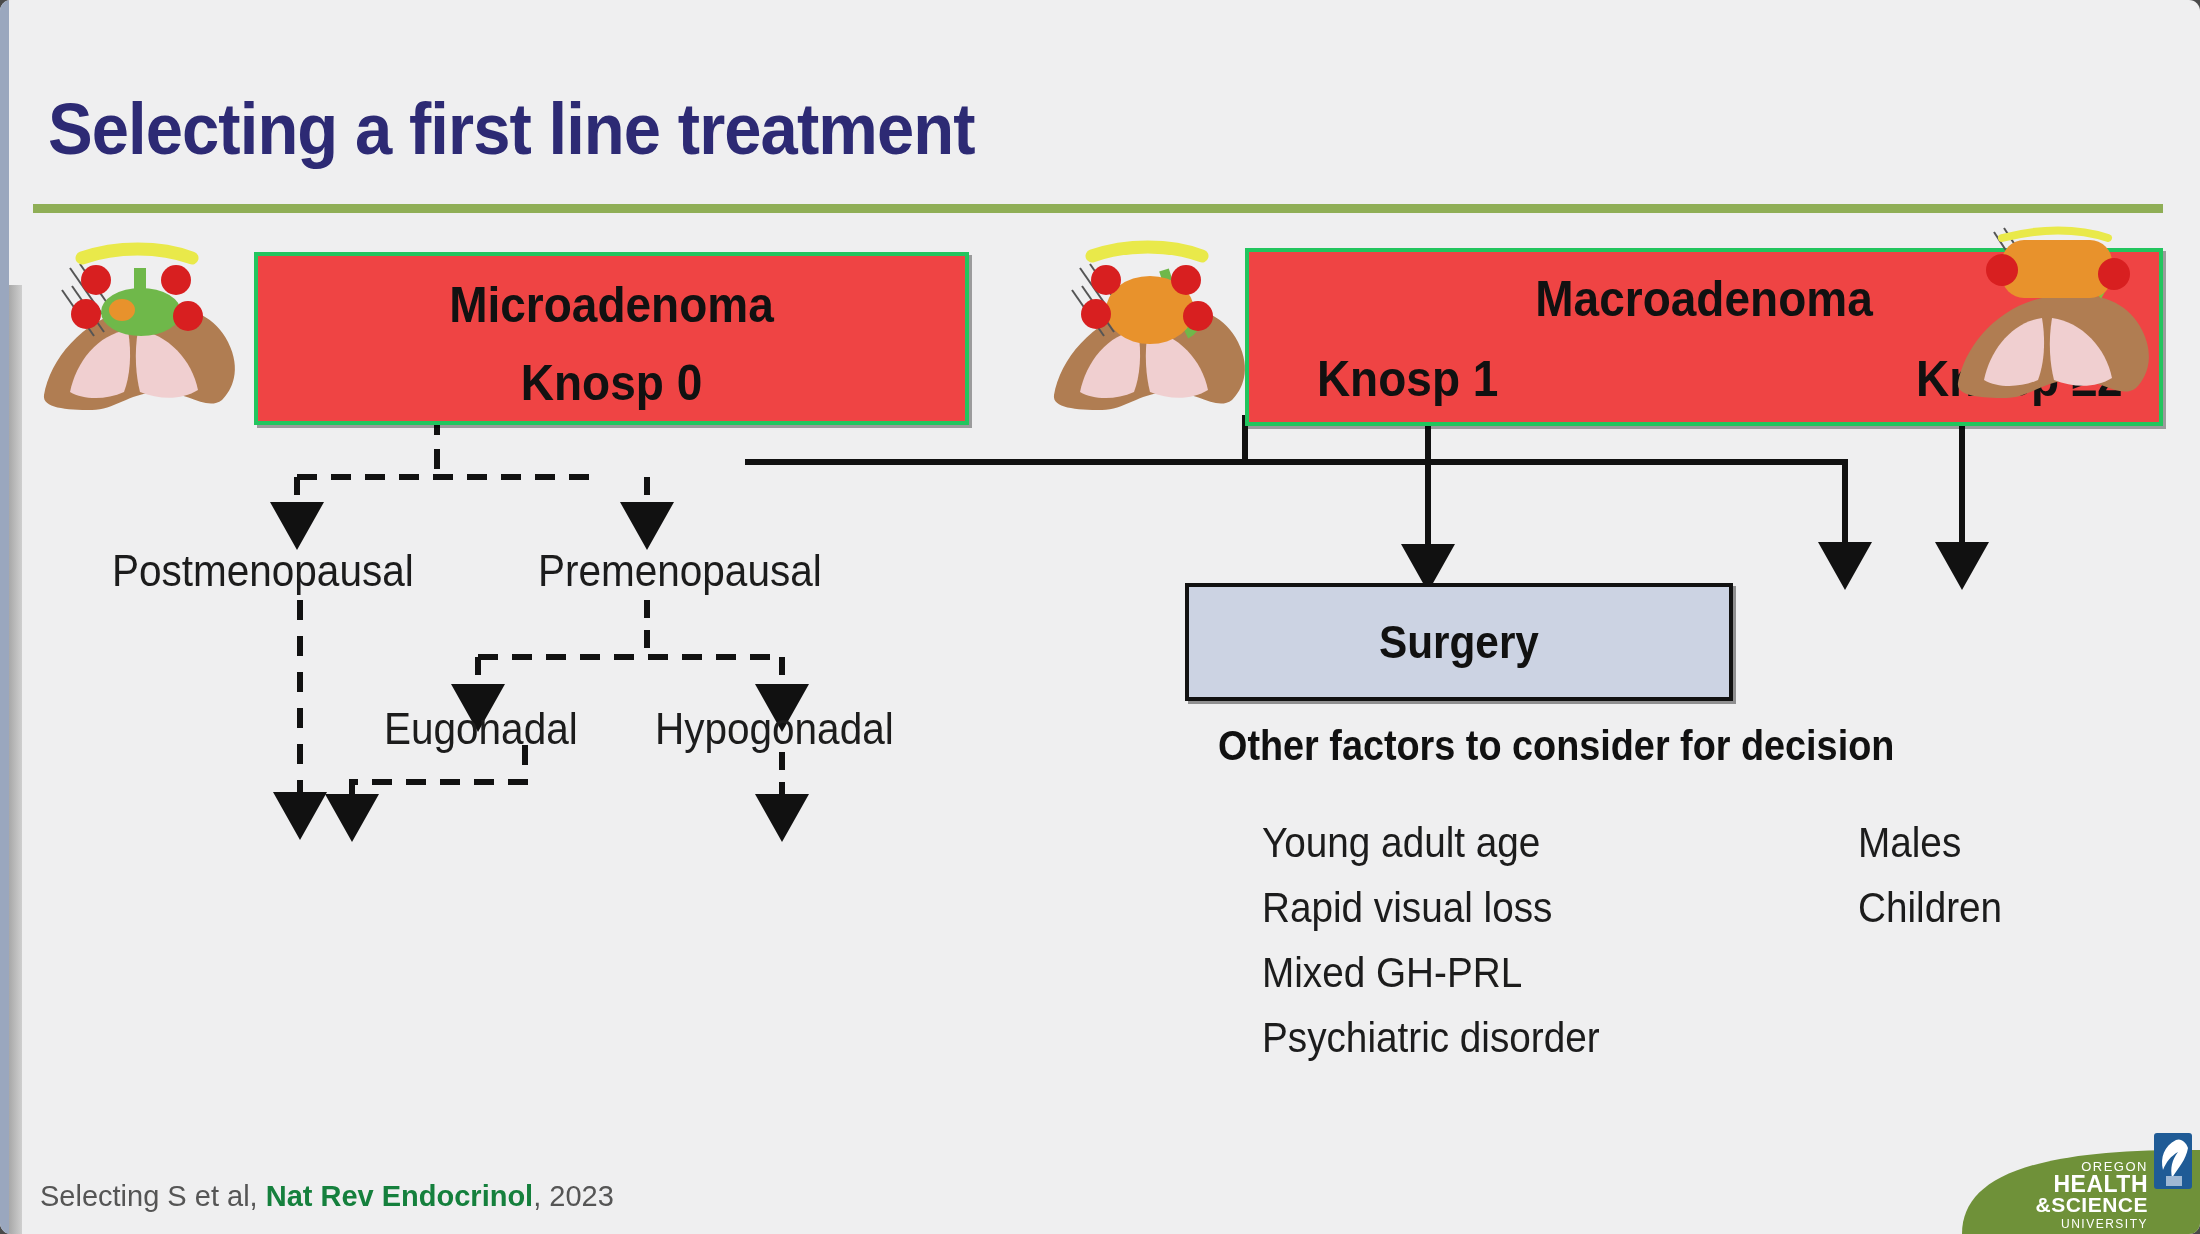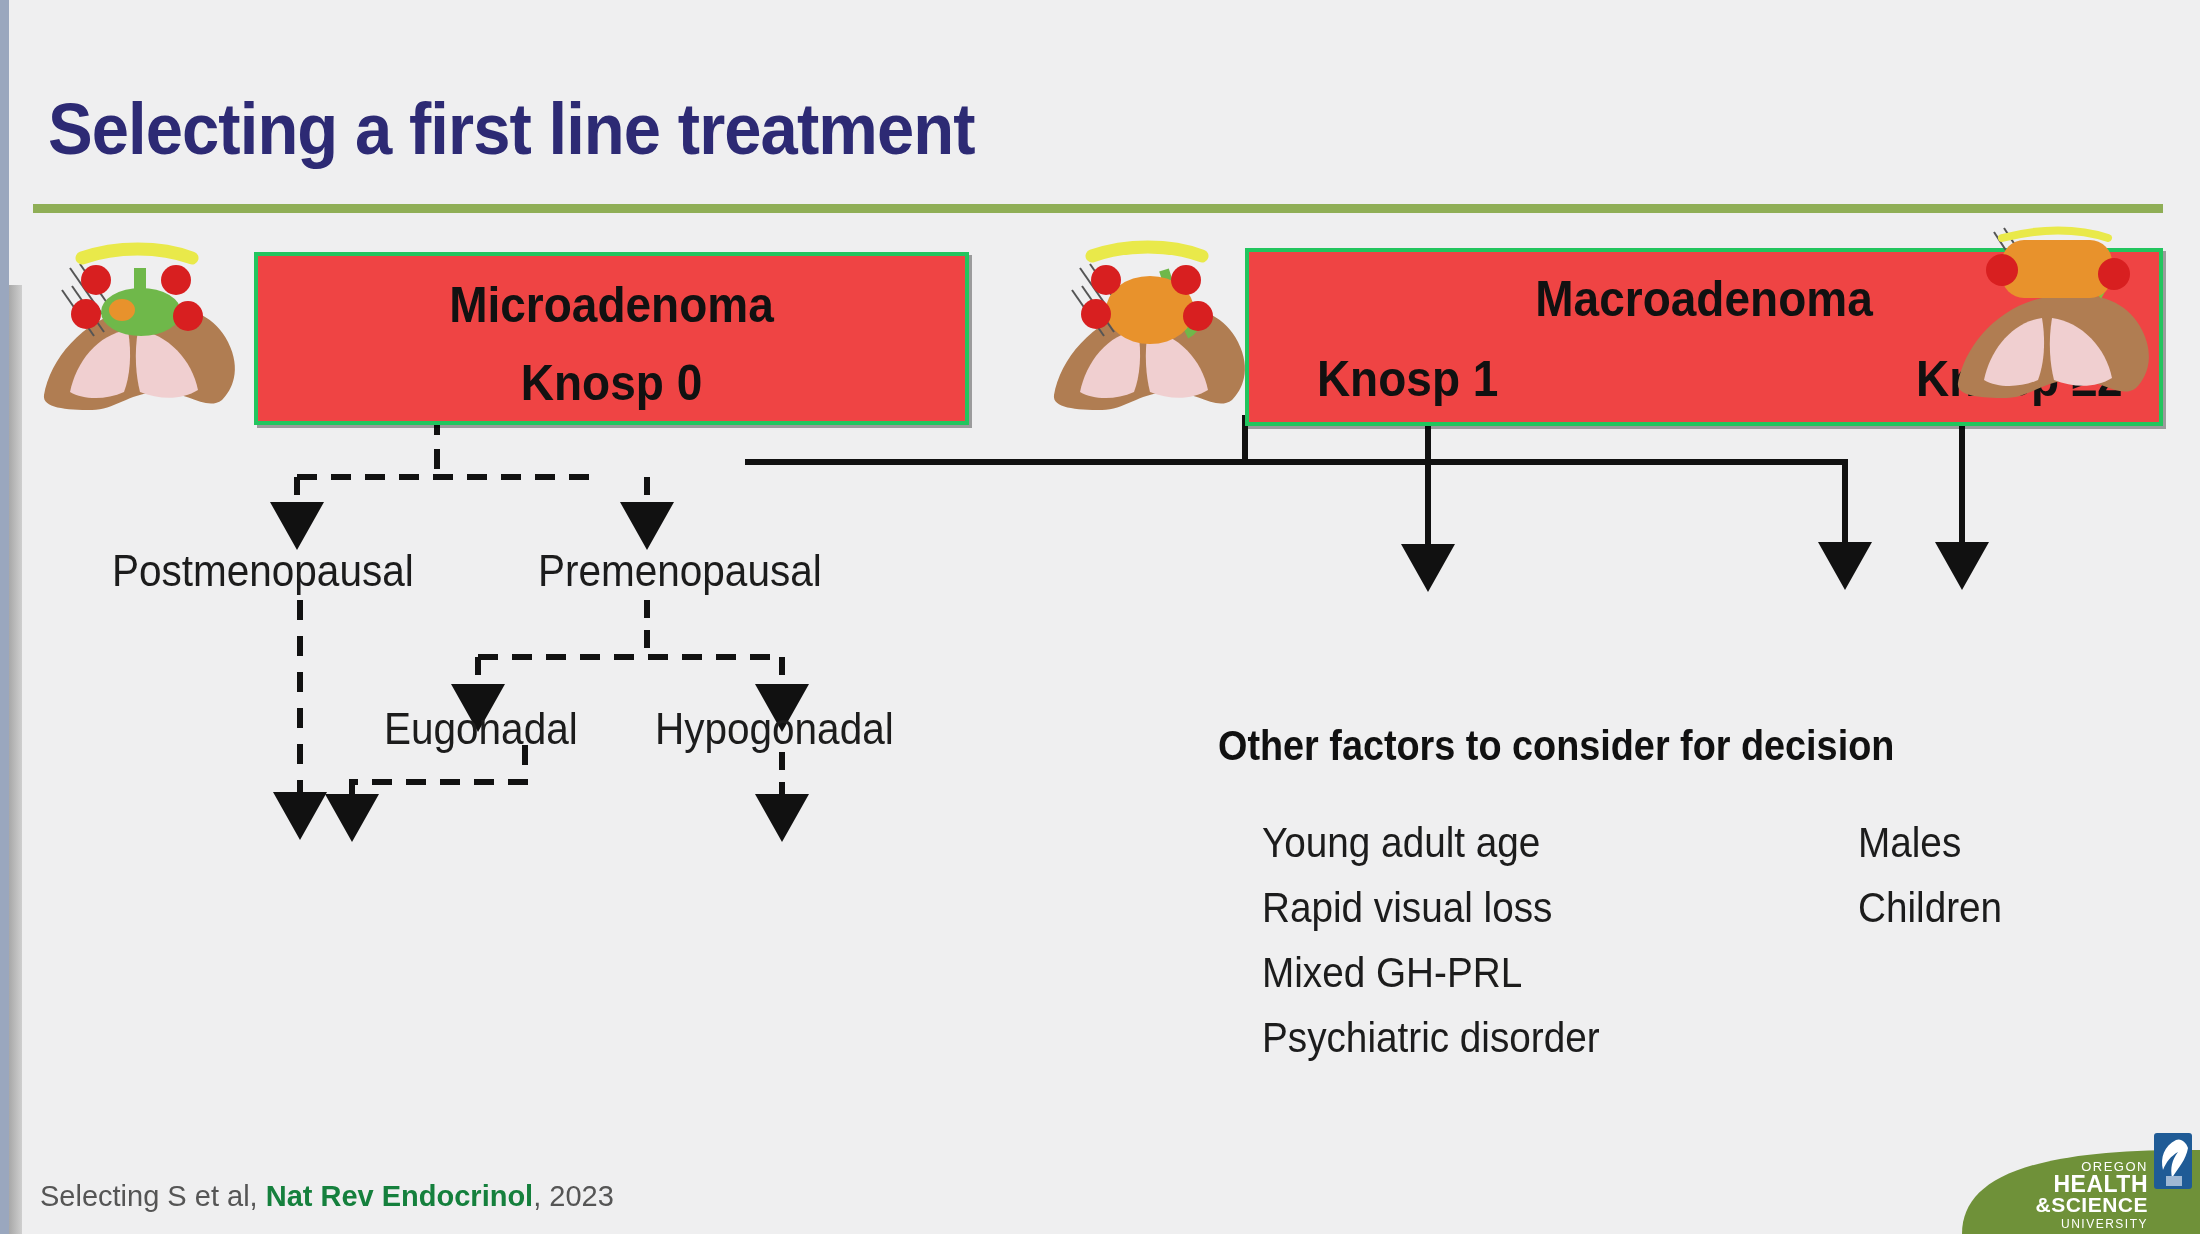"Selecting a first line treatment" #slide { border-radius: none -> 11px }
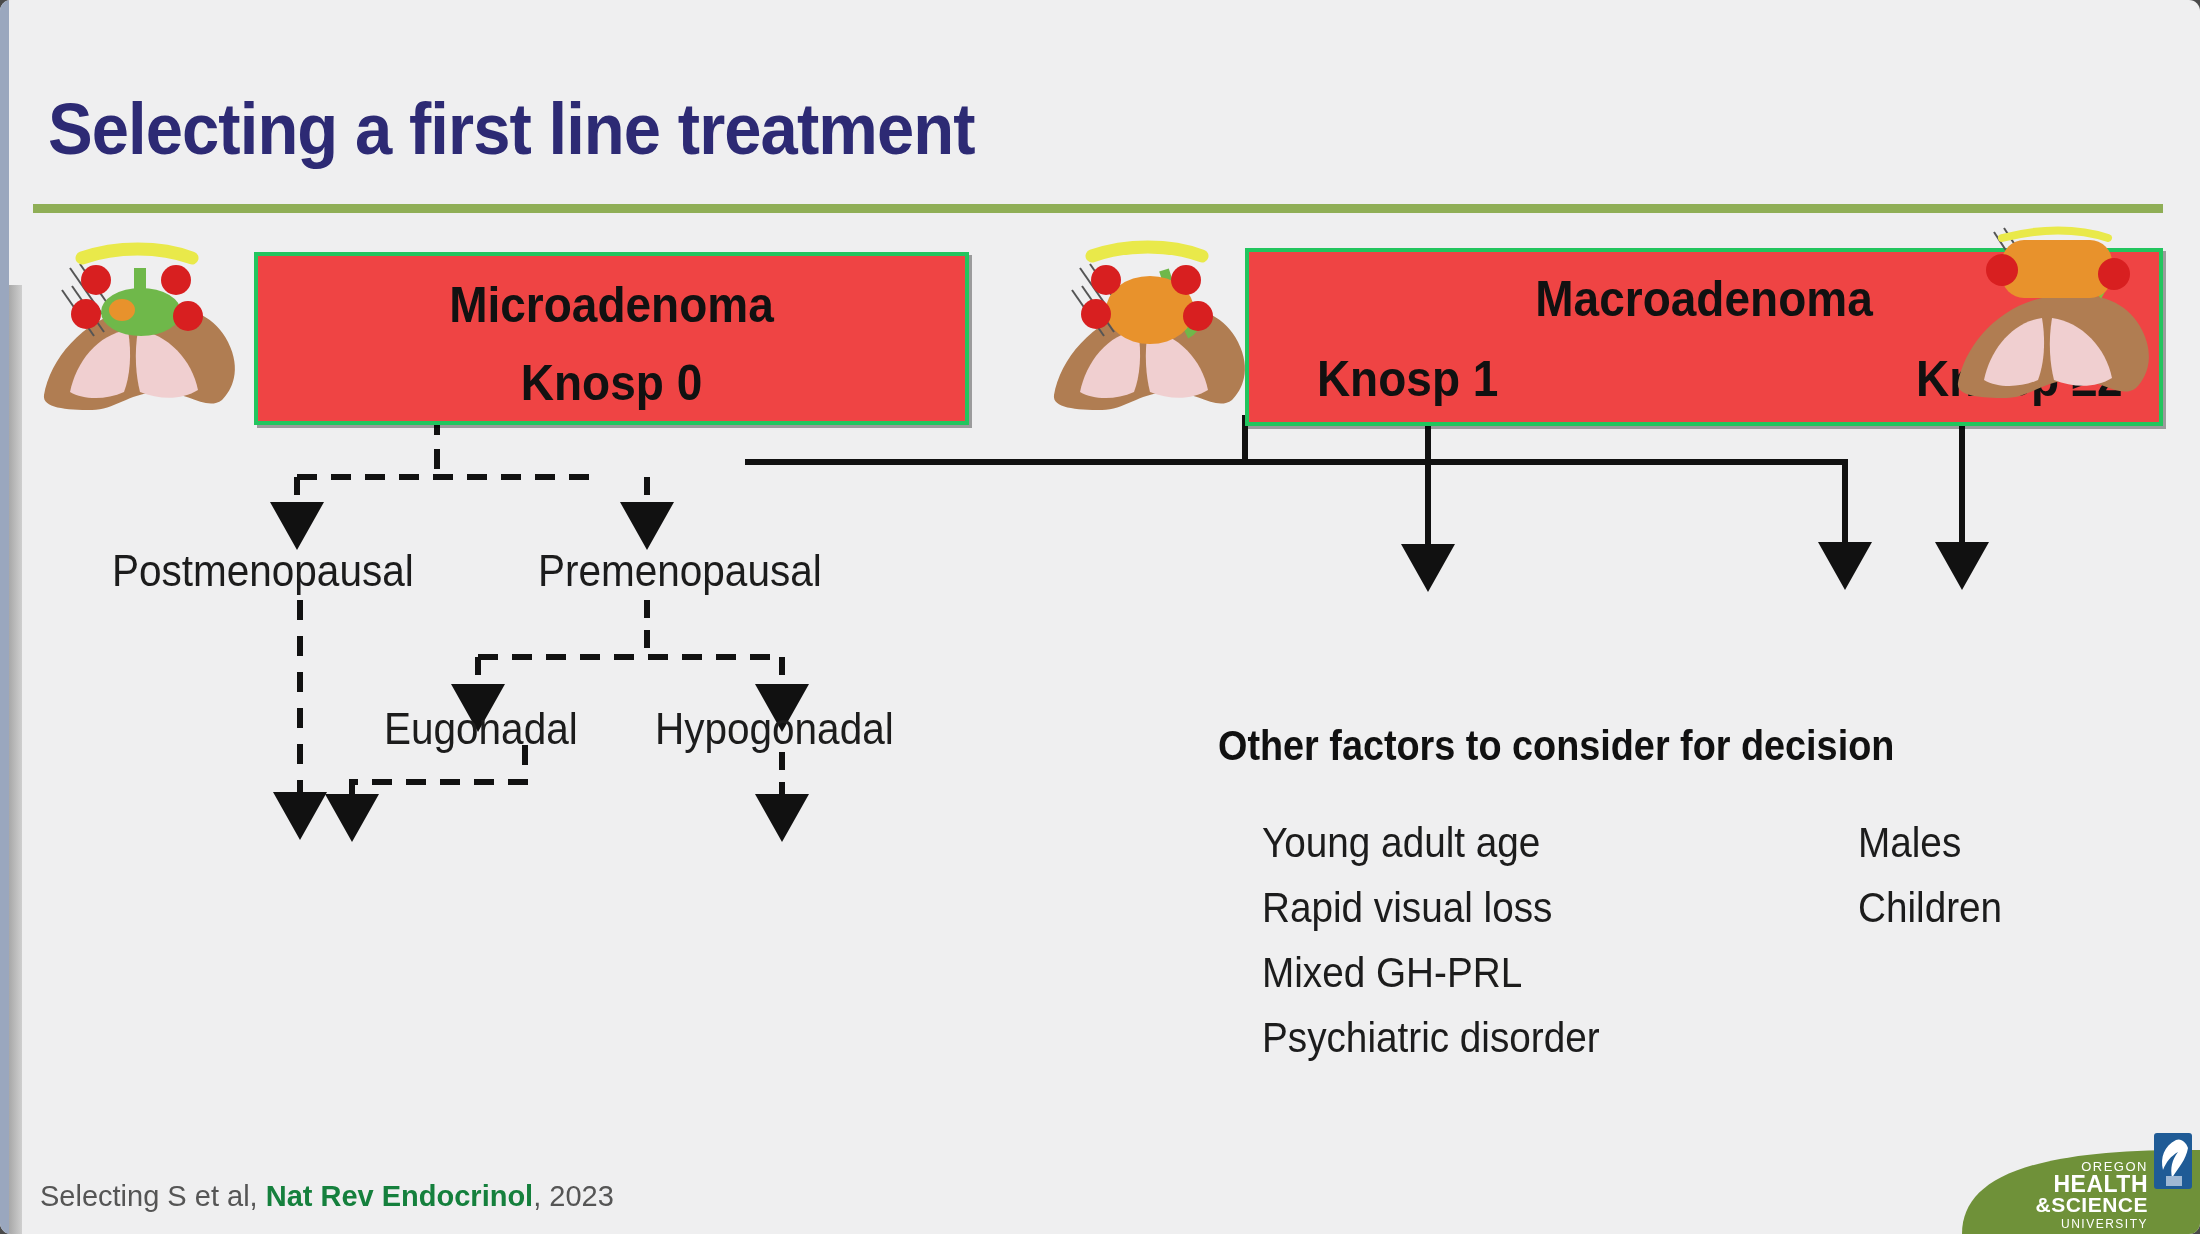"Surgery" div.fbox { html: none -> <div> <span>Surgery</span> </div> }
